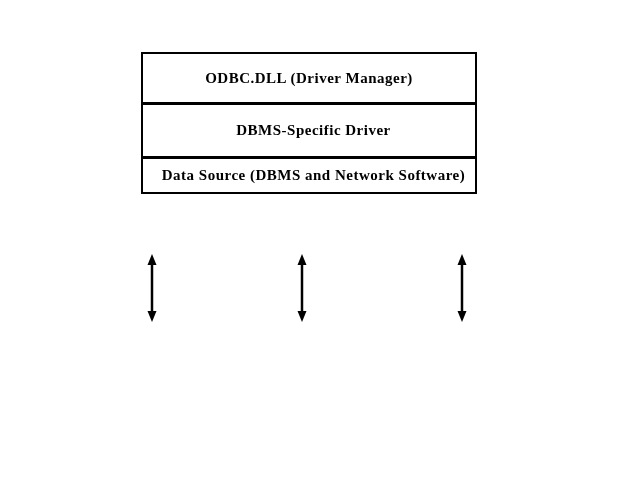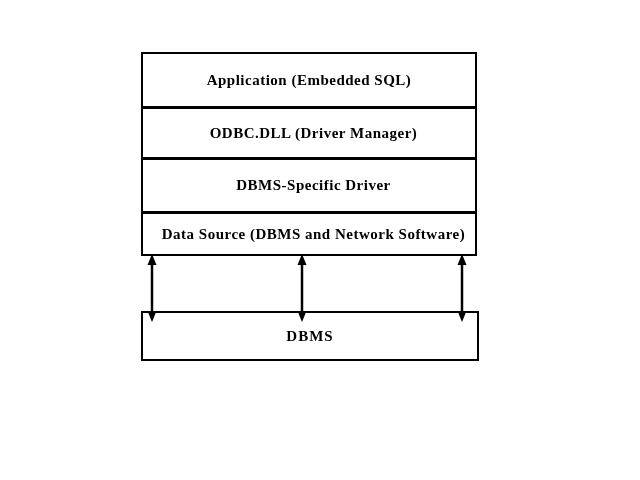"Application (Embedded SQL)" div.layer { html: <div> <span>Application (Embedded SQL)</span> </div> -> none }
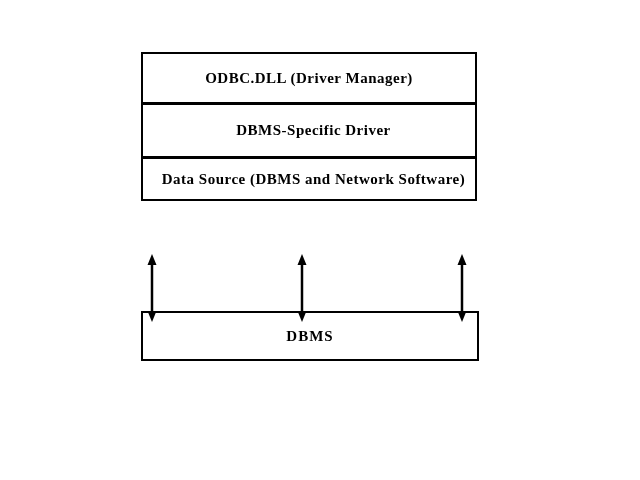"Data Source (DBMS and Network" .layer.h4 { height: 44px -> 37px }
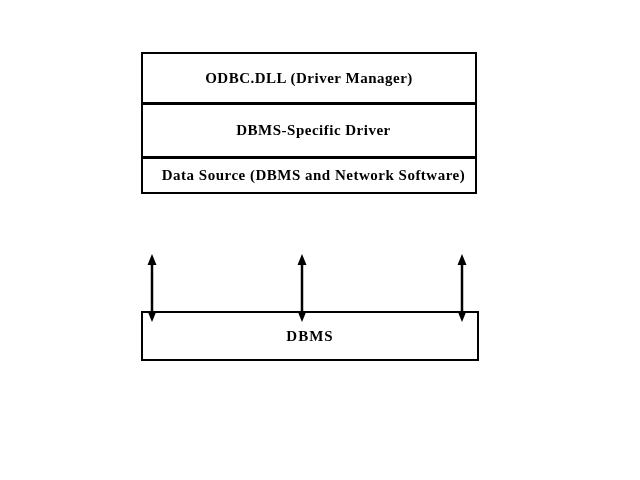"DBMS" div.dbms-box { html: <div> <span>DBMS</span> </div> -> none }
